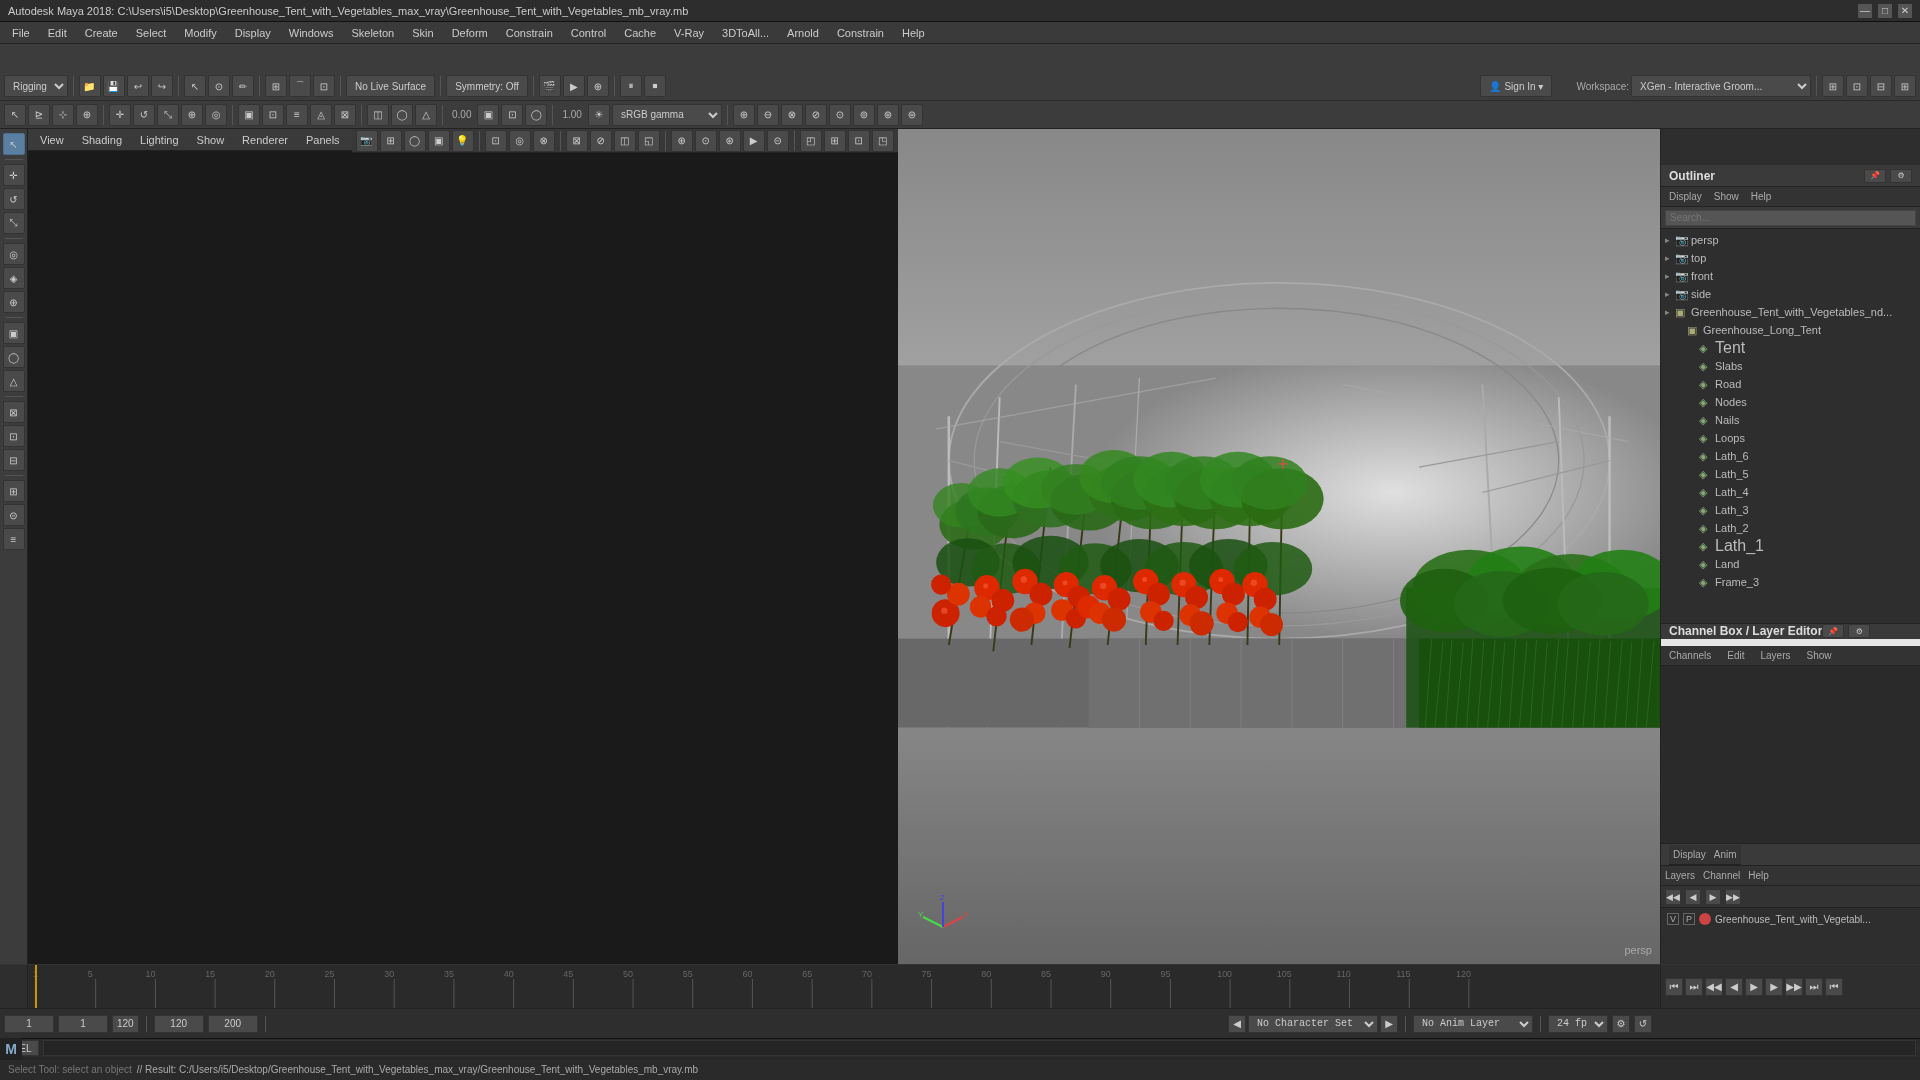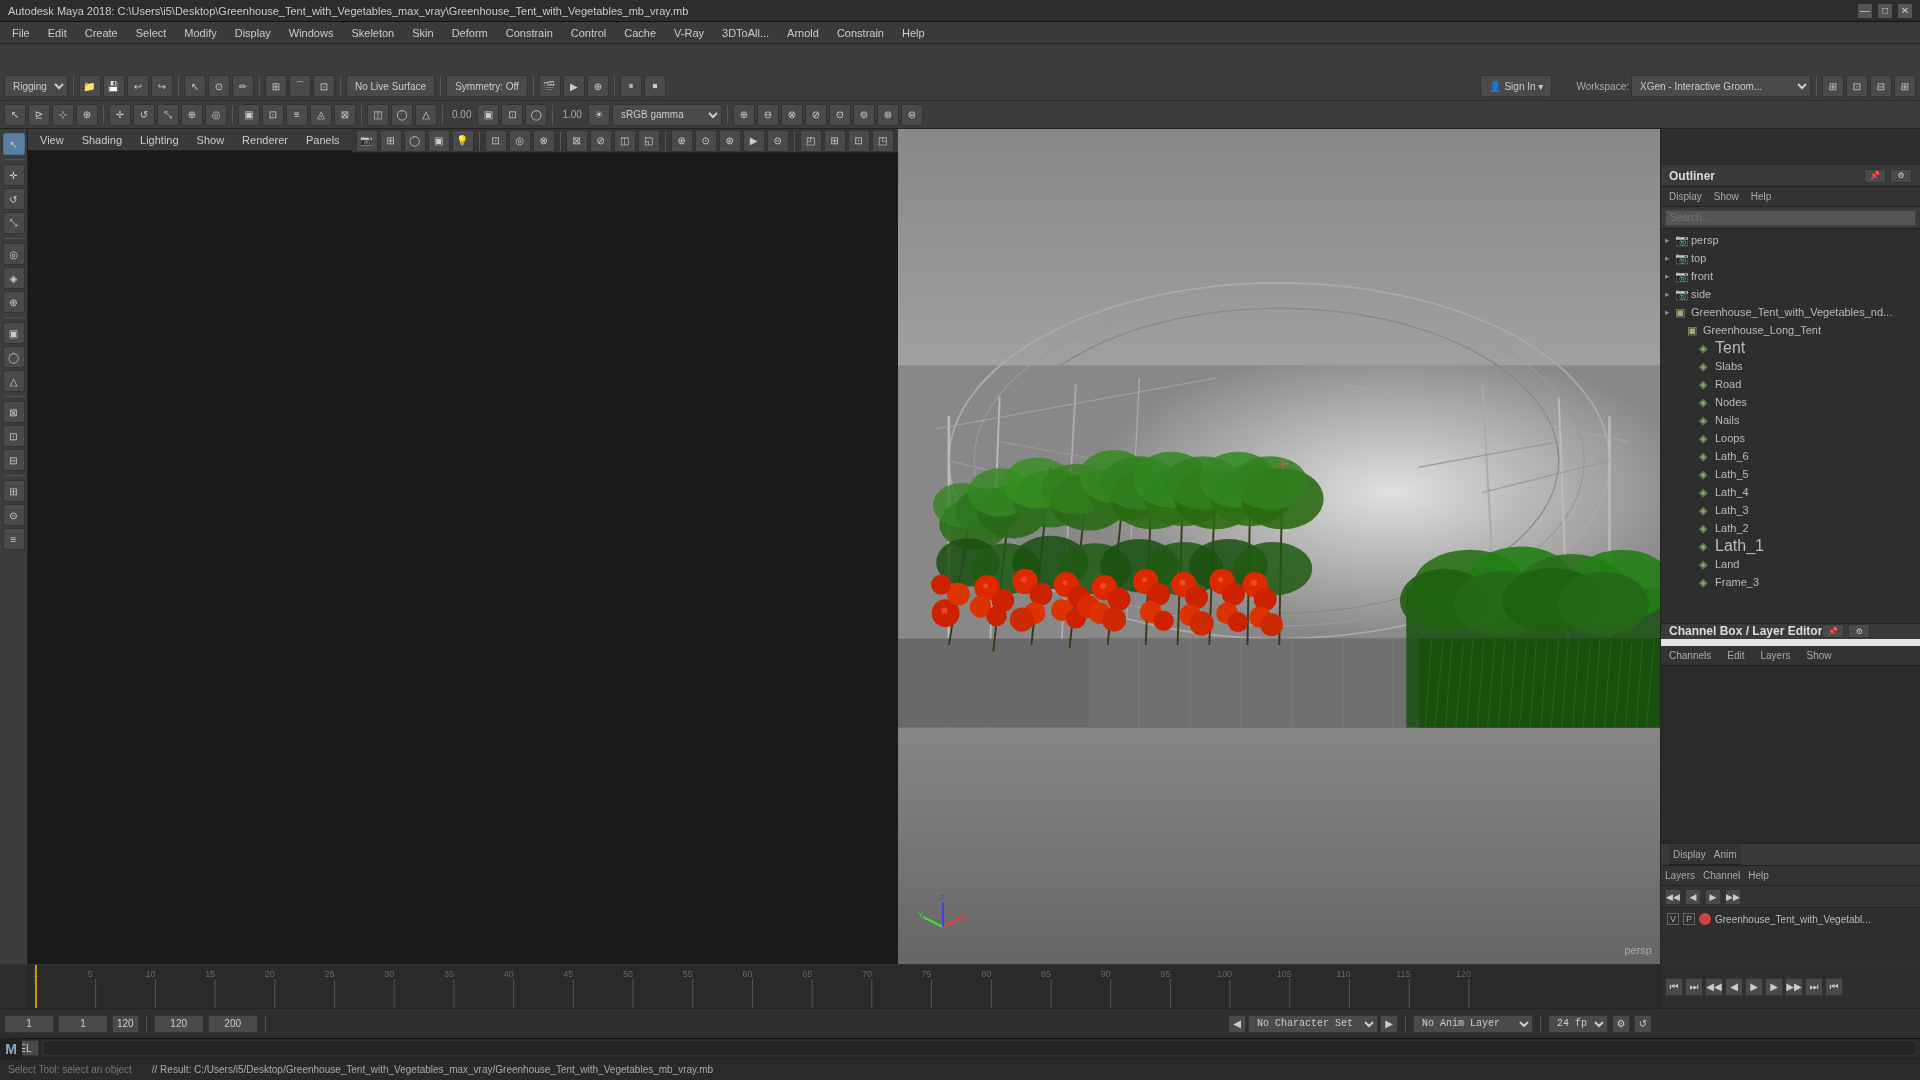"Select Tool: select an object" span { margin-right: 20px -> 5px }
